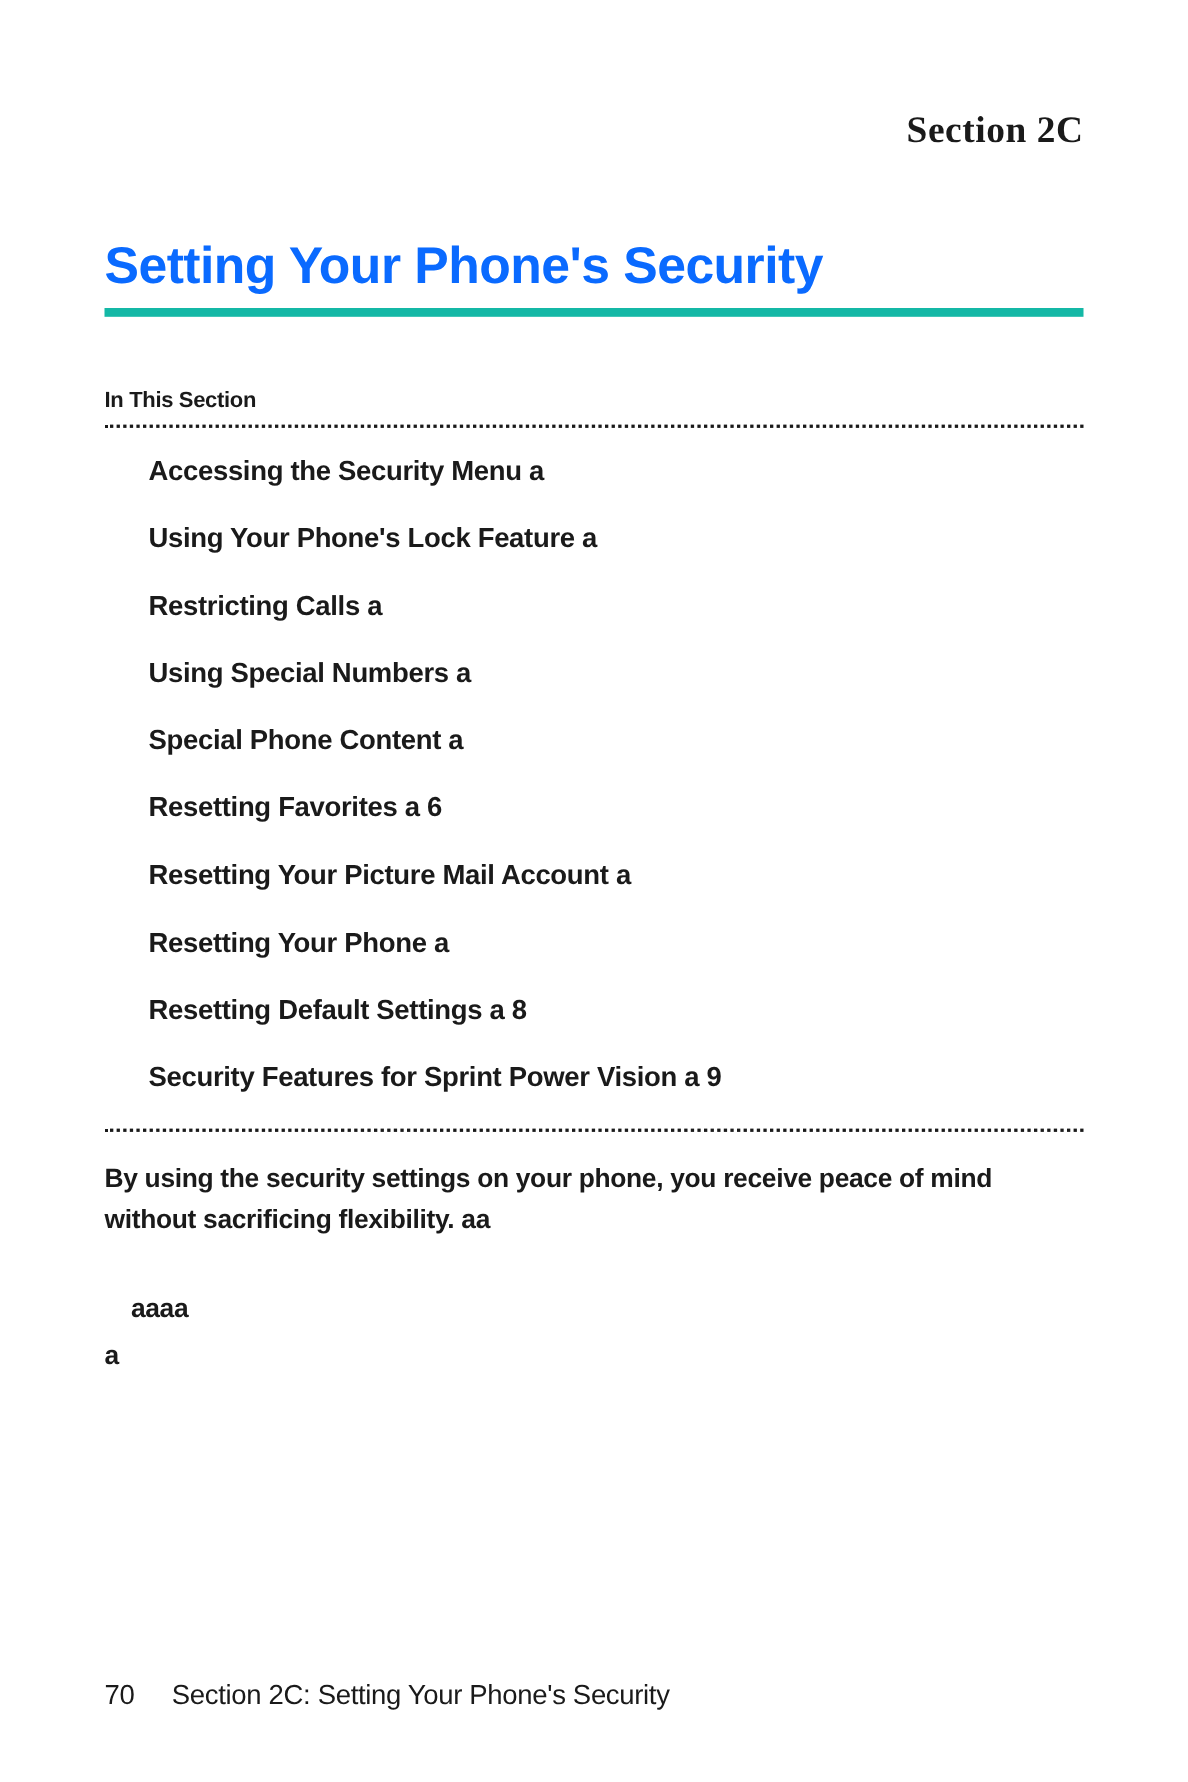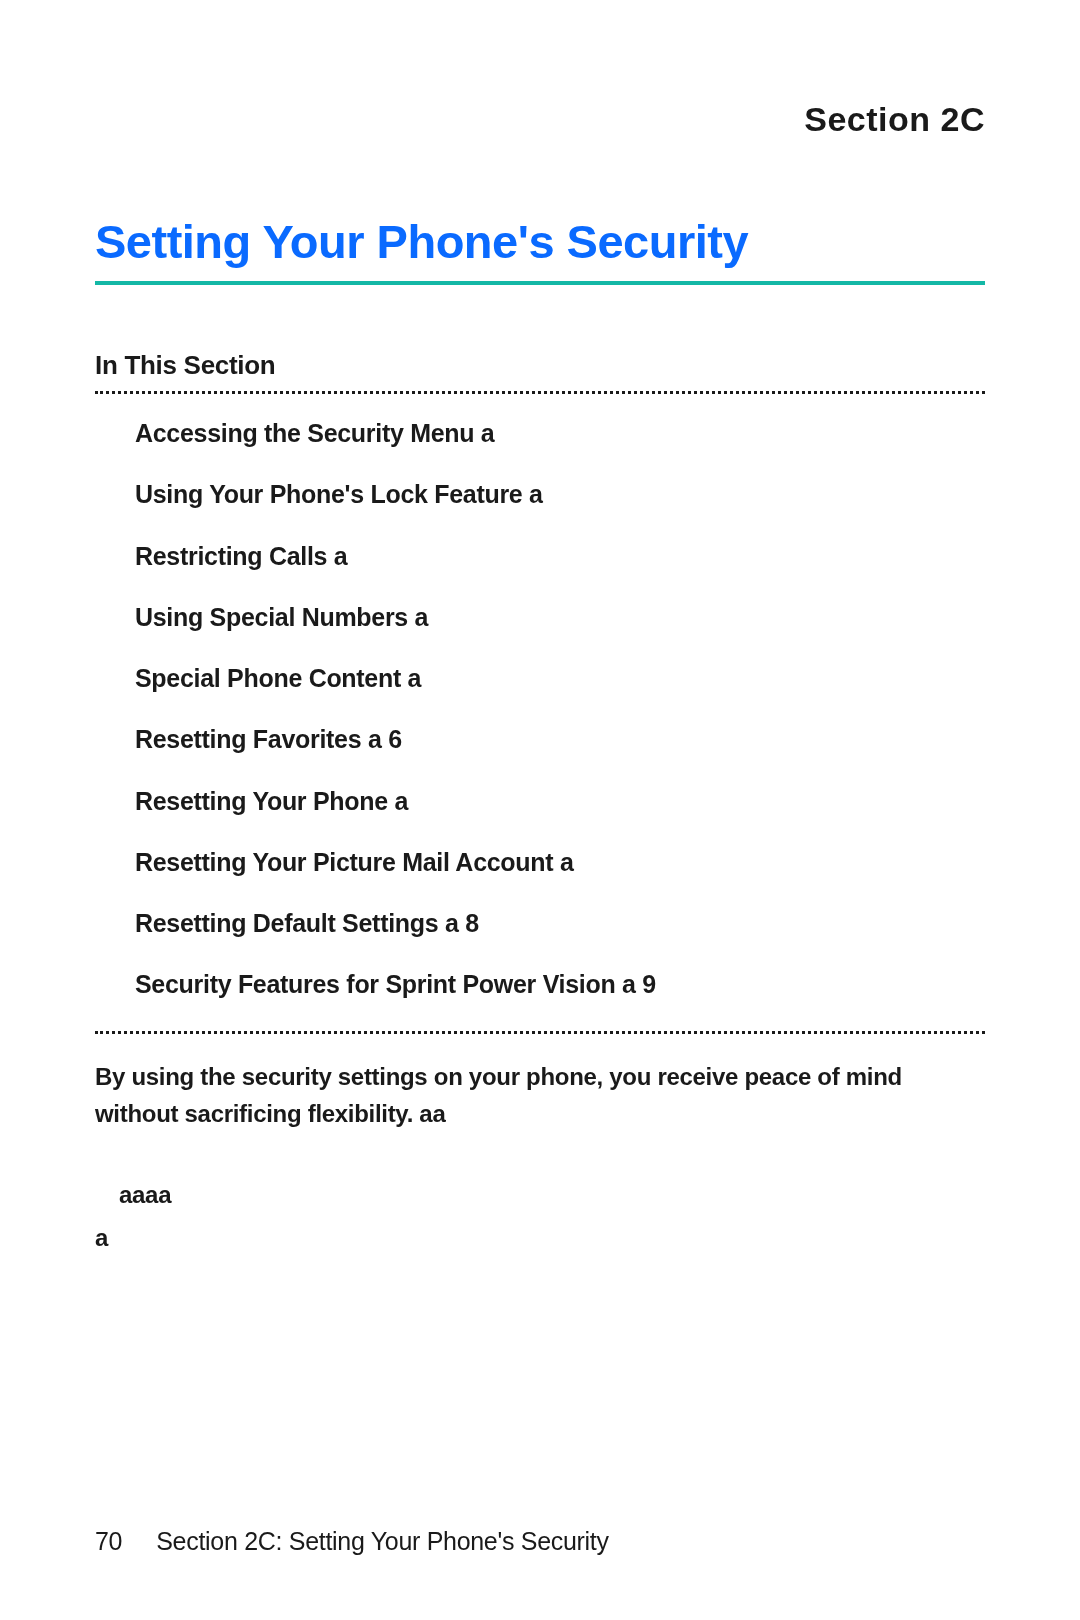"Section 2C" .section-label { font-family: none -> Liberation Serif, serif }
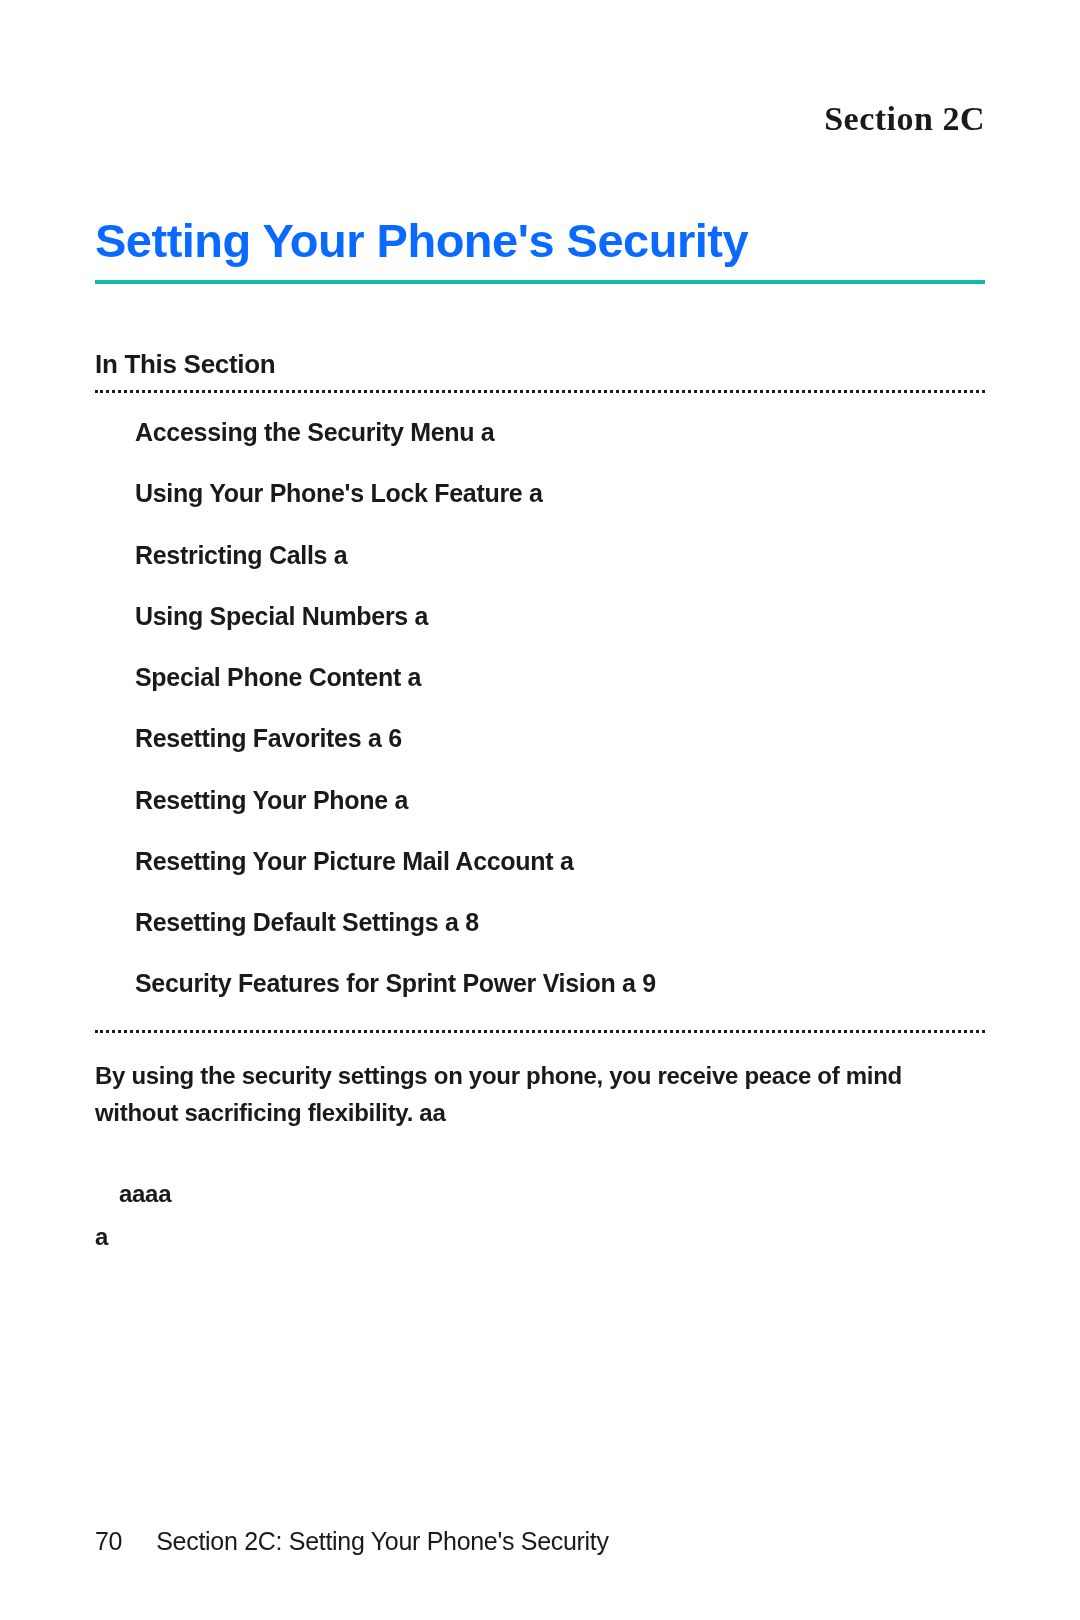"Setting Your Phone's Security" .page-title { border-bottom: 4px solid #14b8a6 -> 8px solid #14b8a6 }
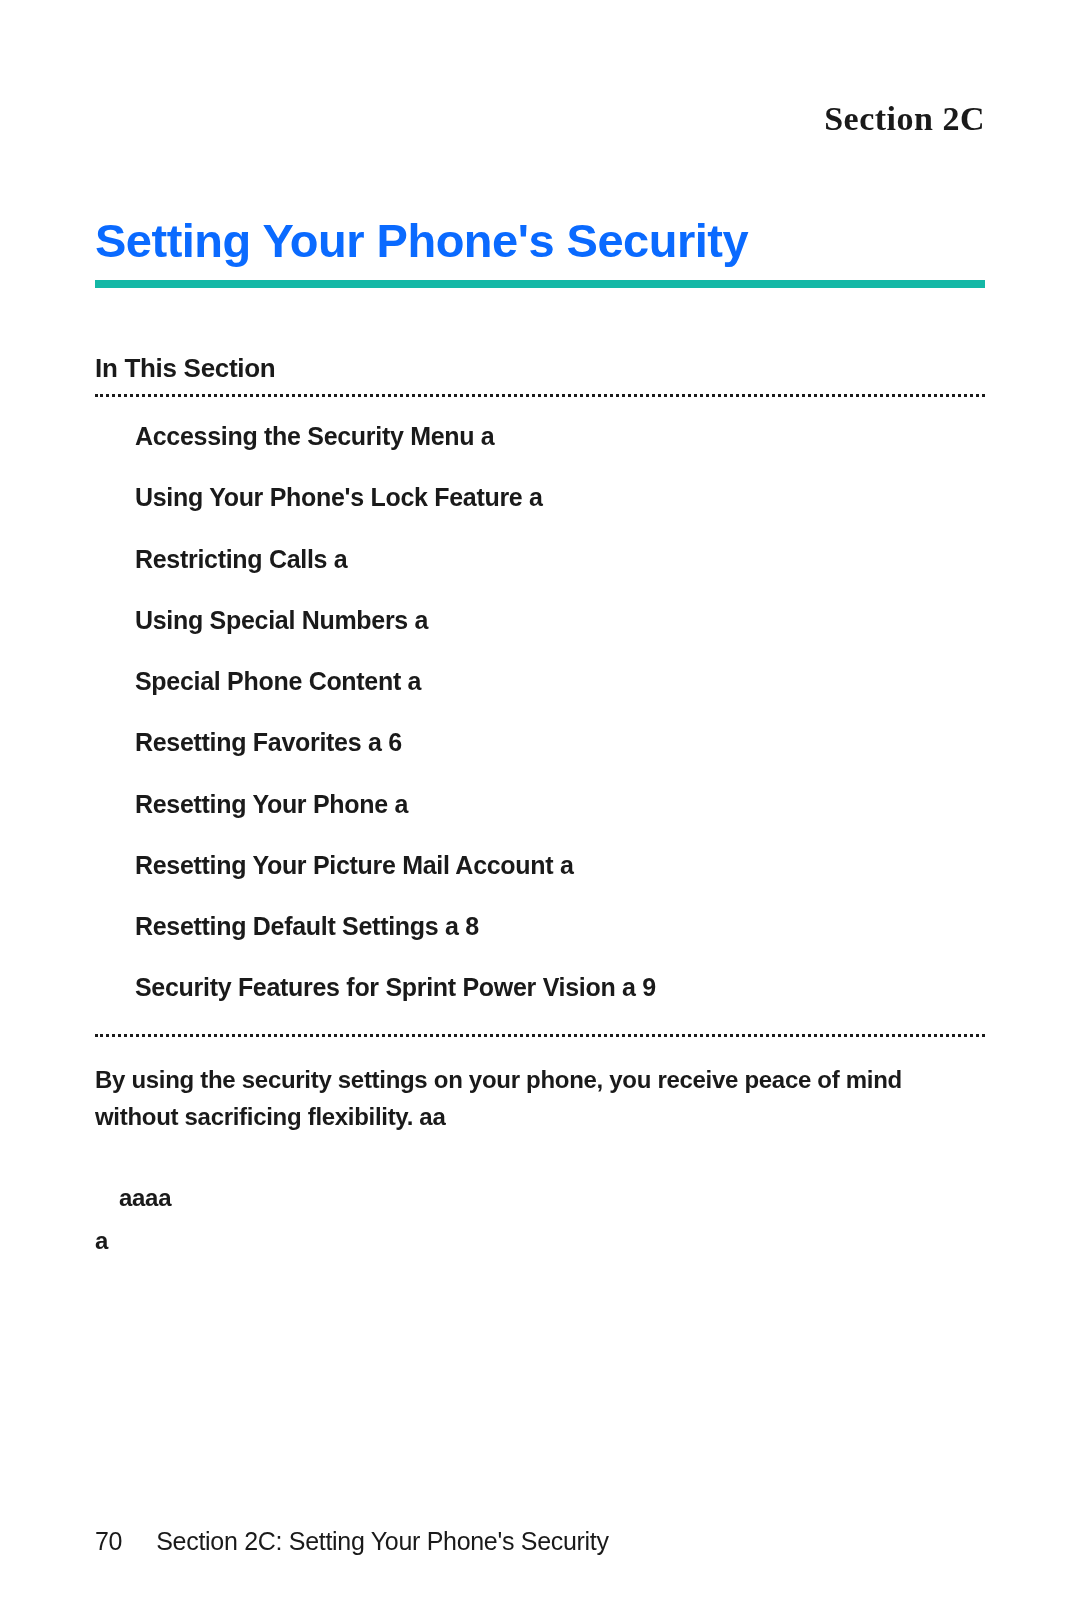"In This Section" .subsection-heading { font-size: 26px -> 20px }
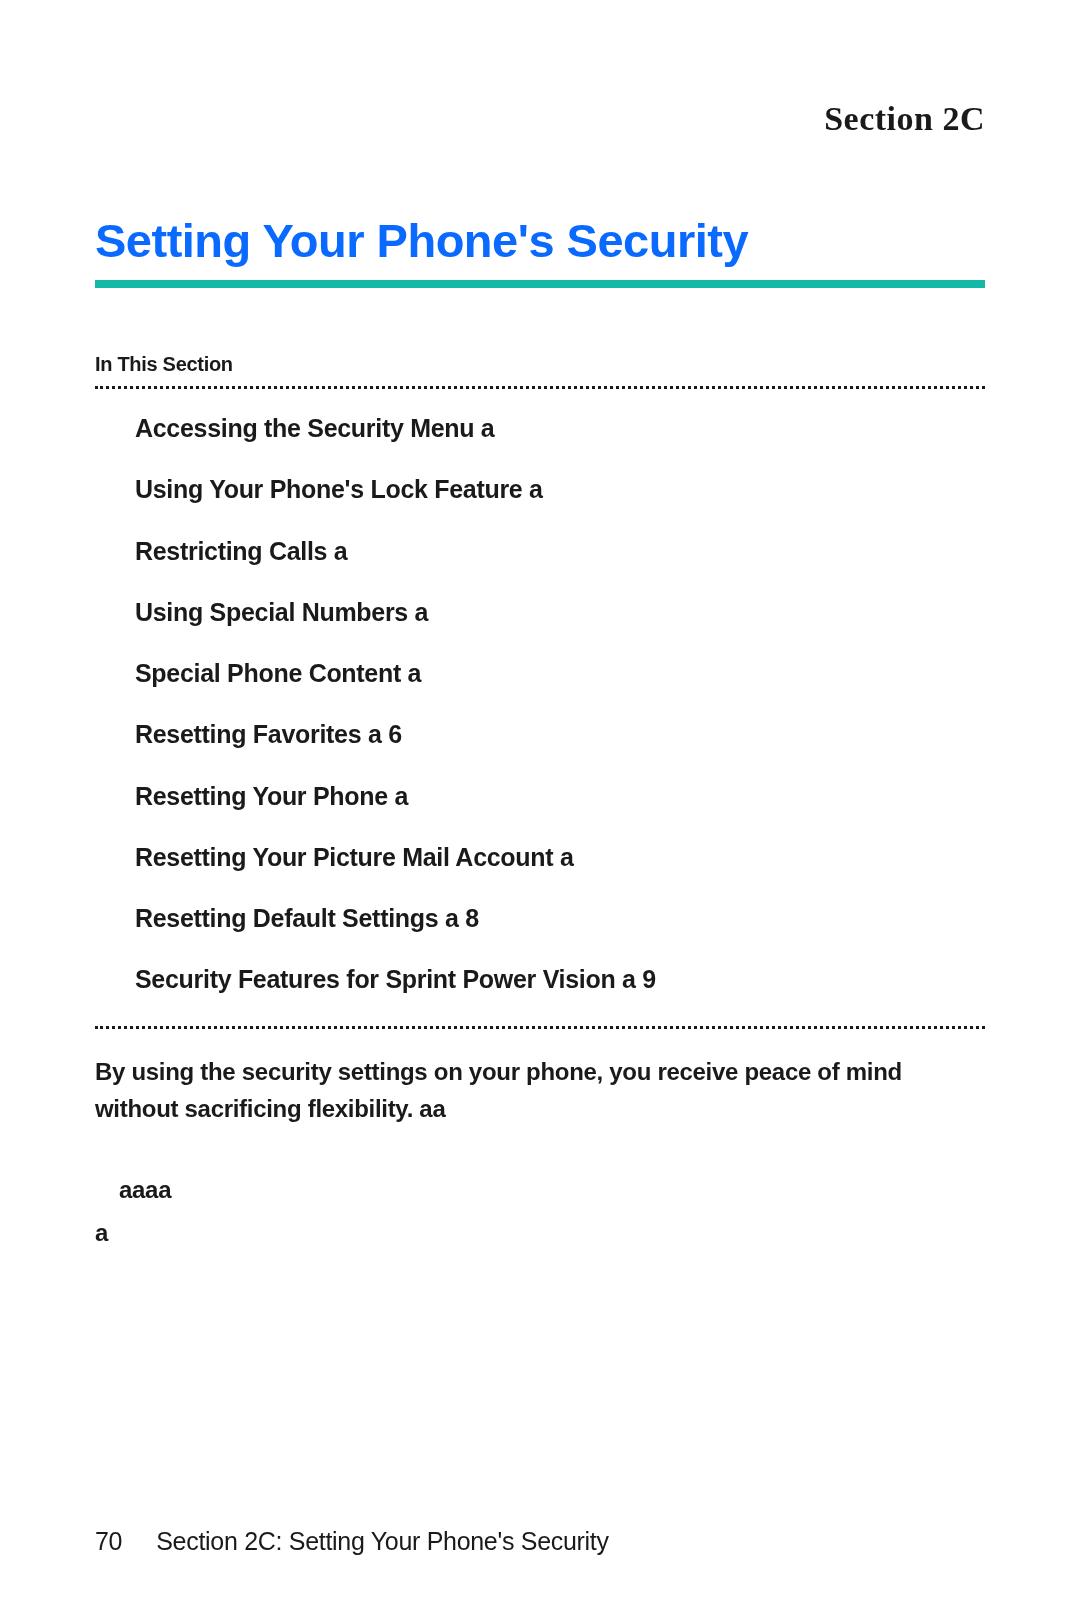"Resetting Your Phone a" div.toc-item { order: before "Resetting Your Picture Mail Account" -> after "Resetting Your Picture Mail Account" }
